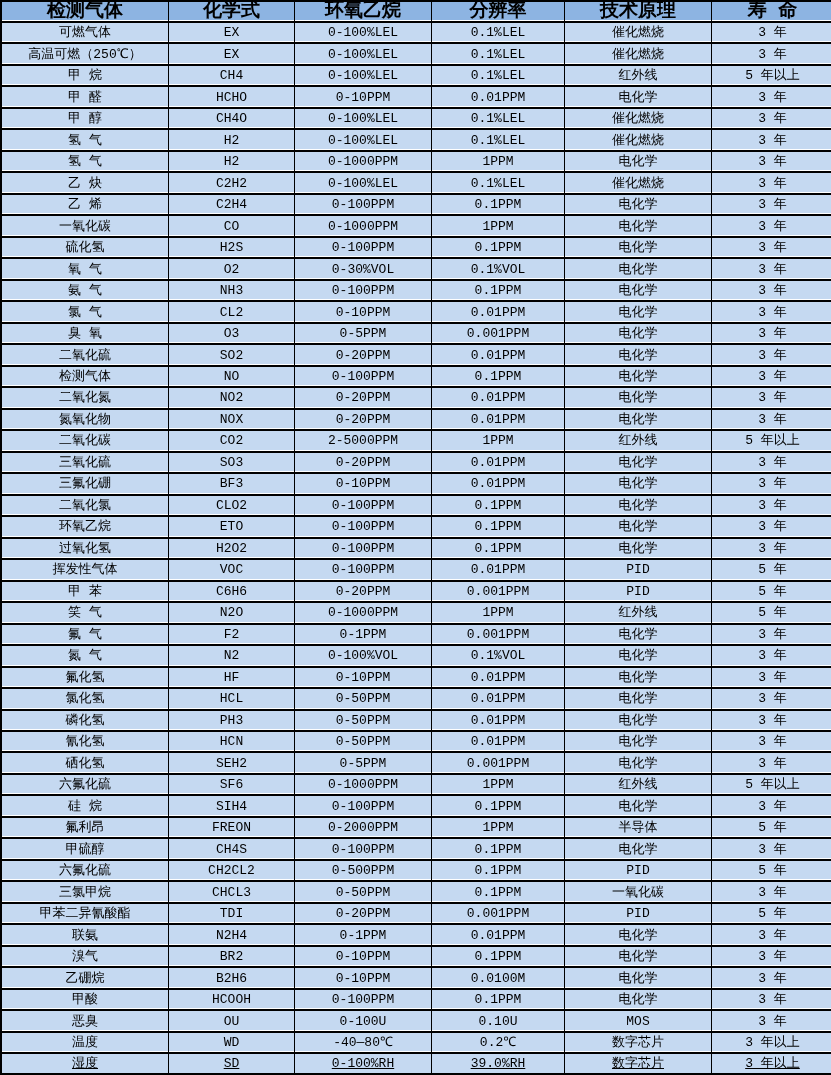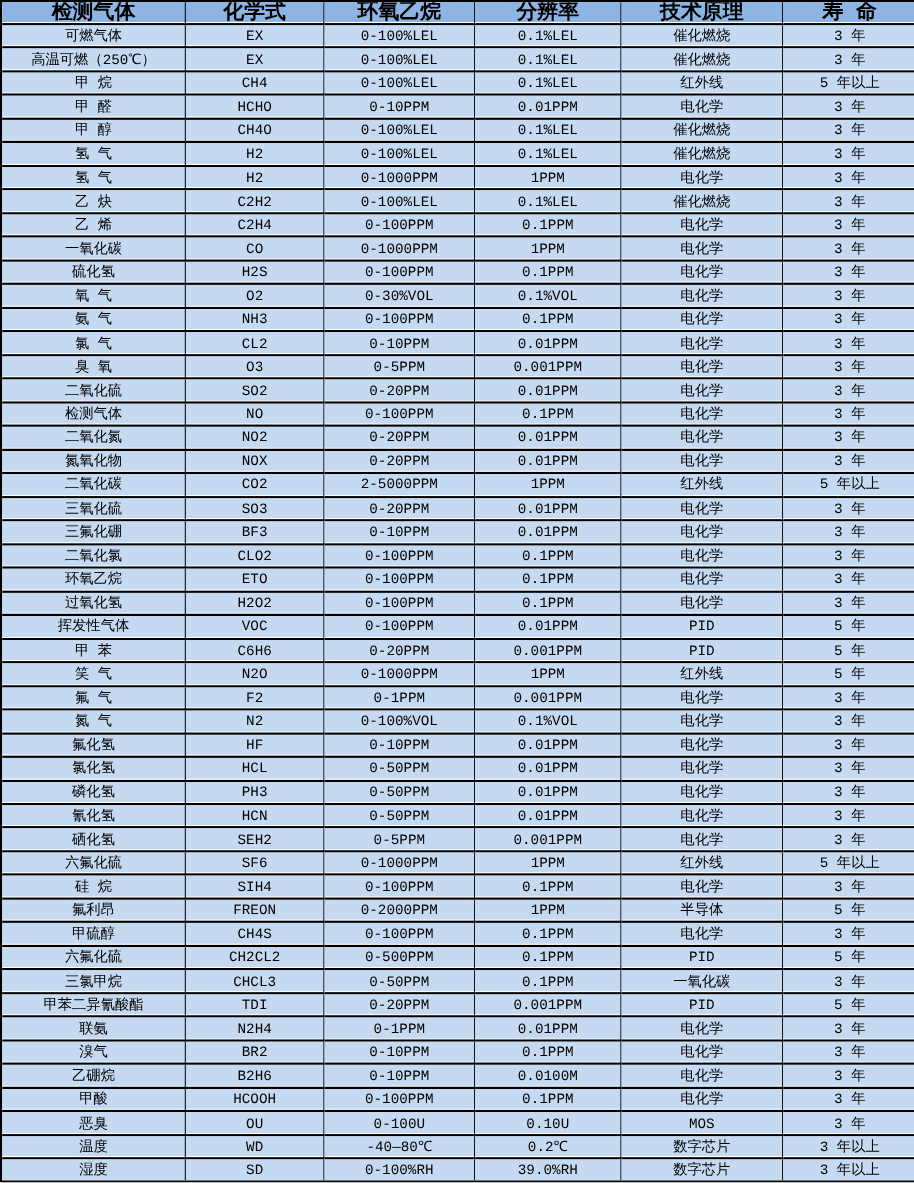"湿度" .spec tr:last-child td { text-decoration: none -> underline }
